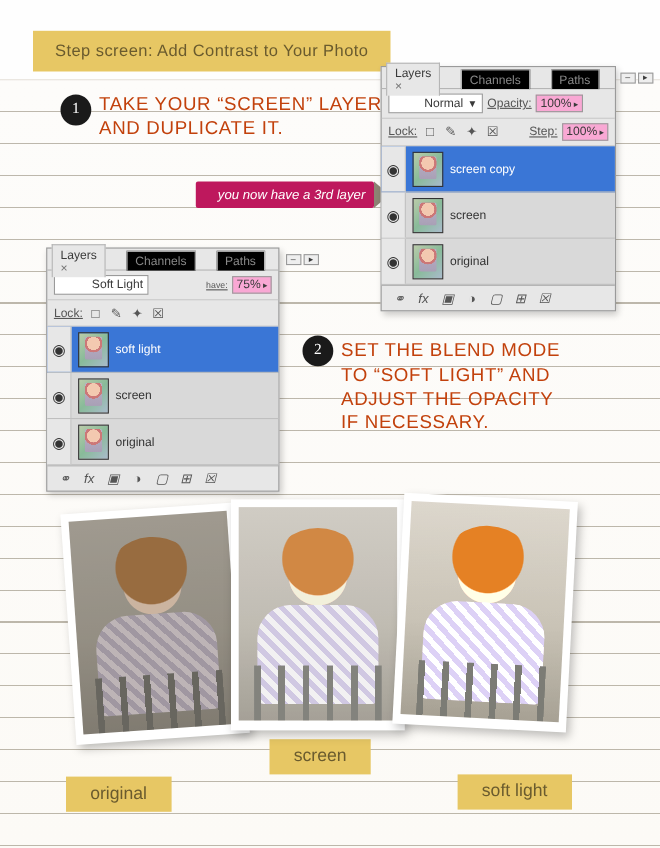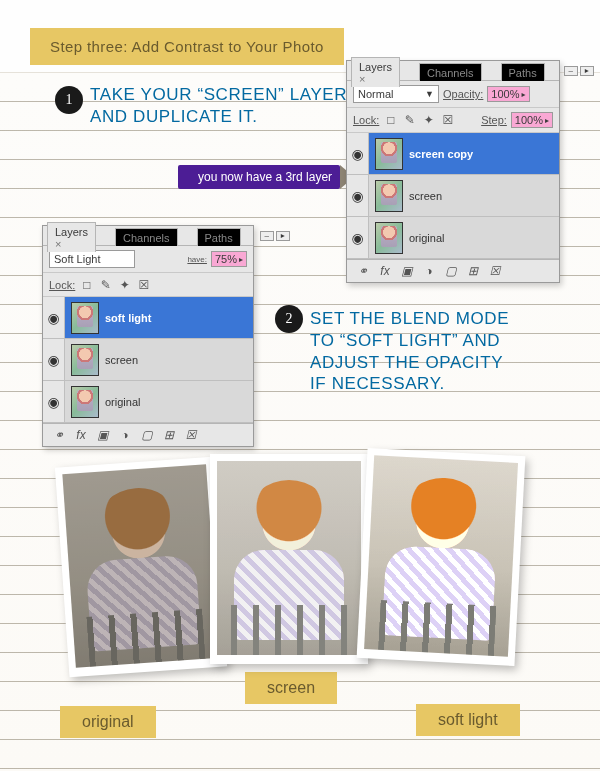"Step three: Add Contrast to" div.title-bar { text: three -> screen }
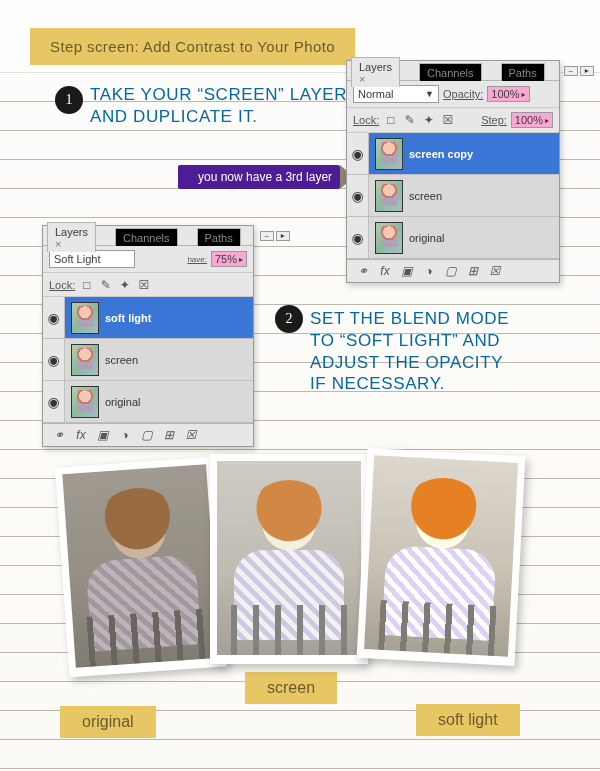"TAKE YOUR “SCREEN” LAYER AND" .step-text { color: #0369a1 -> #c2410c }
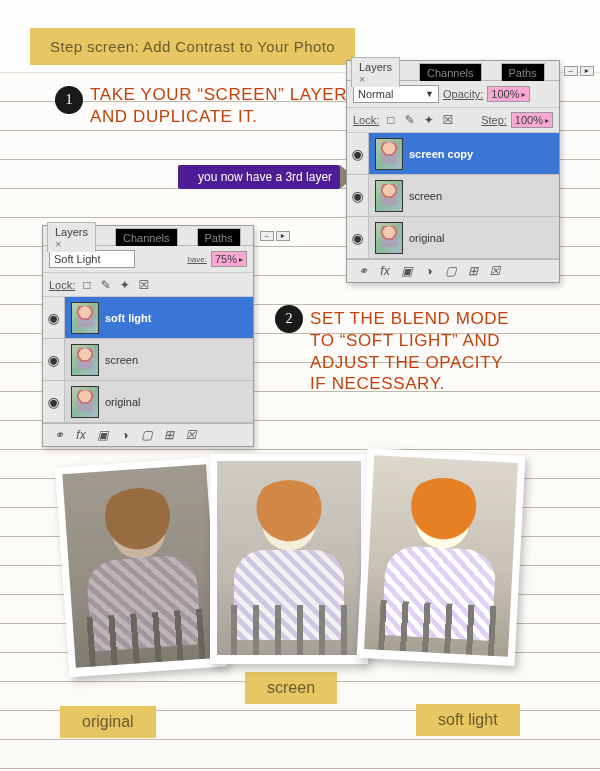"Normal" .sel.blend { justify-content: space-between -> flex-end }
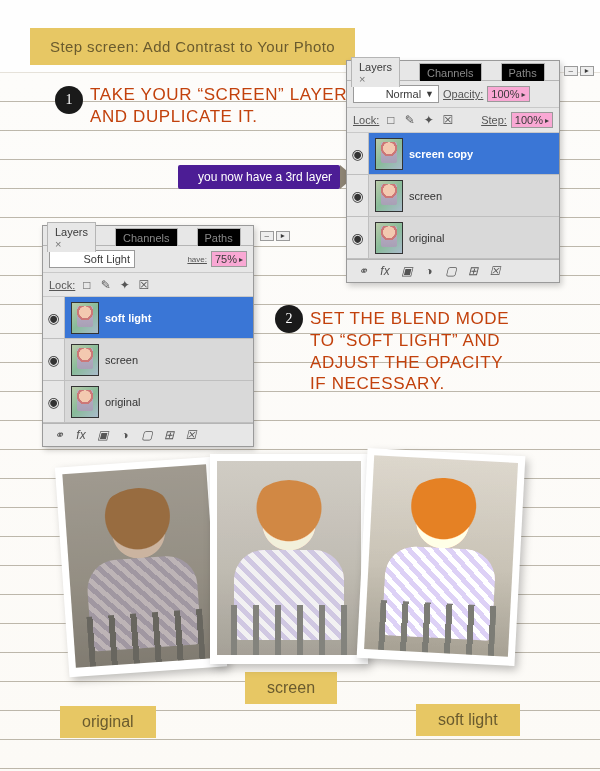"screen copy" .layer .lname { font-weight: bold -> normal }
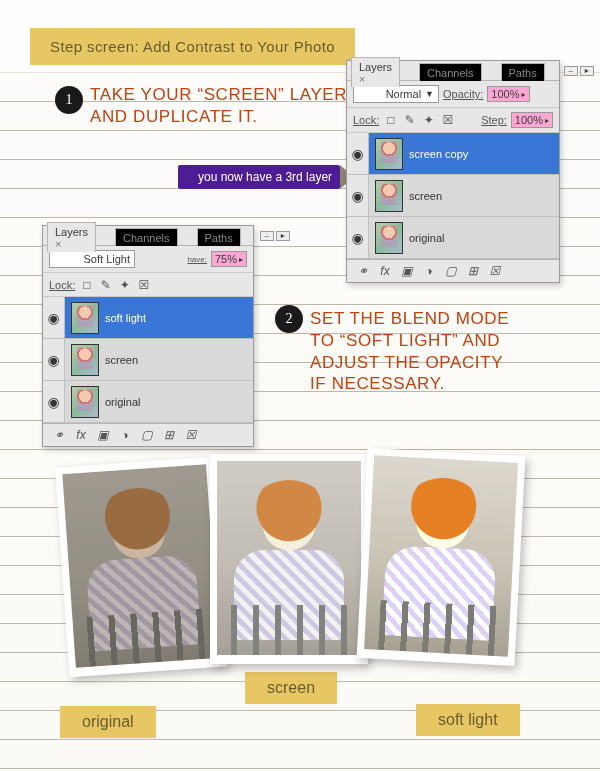"you now have a 3rd" .callout { background: #4c1d95 -> #be185d; font-style: none -> italic }
